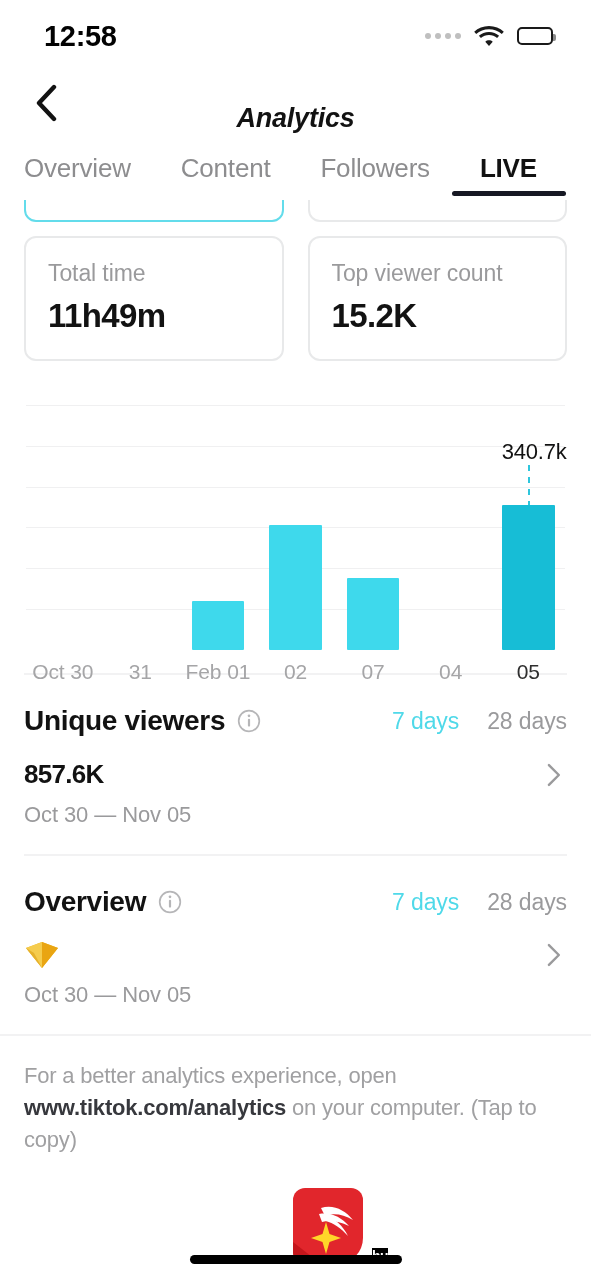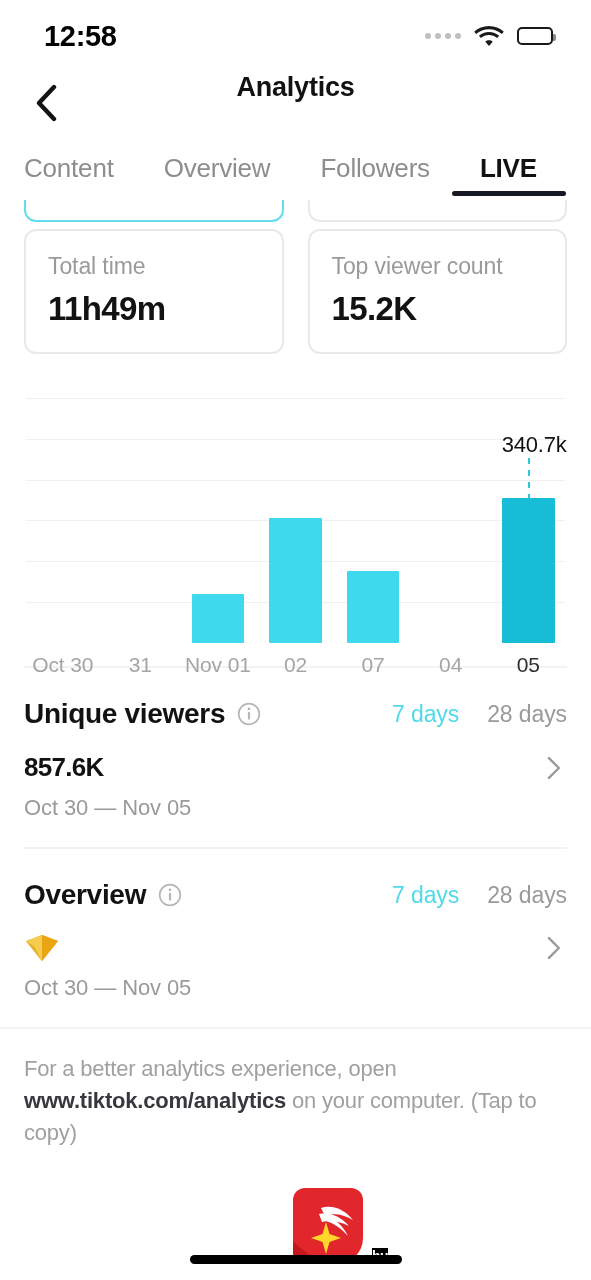"Analytics" .navbar { align-items: flex-start -> flex-end; font-style: none -> italic }
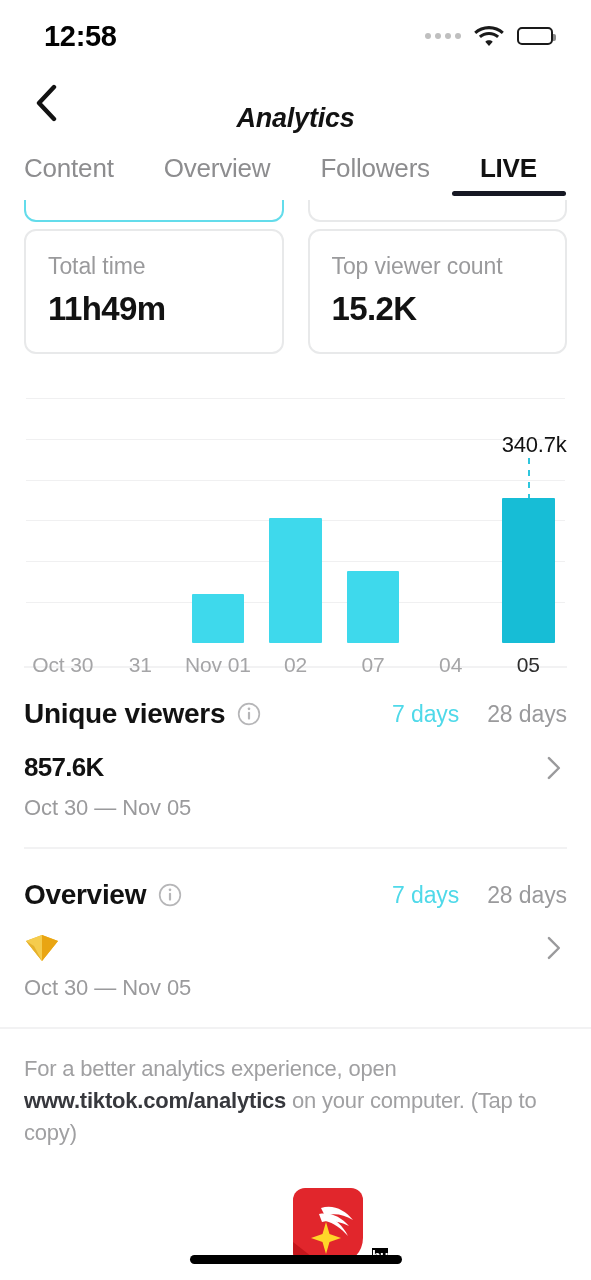"Content" div.tab { order: before "Overview" -> after "Overview" }
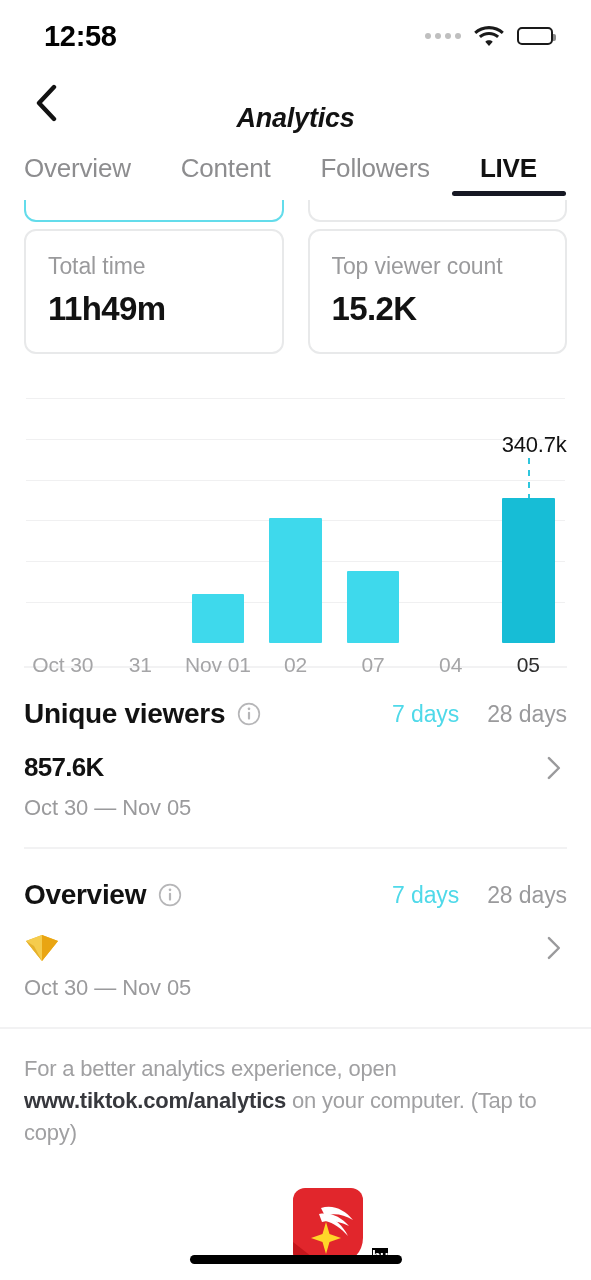"Total time" .stat-row.main { margin-top: 7px -> 14px }
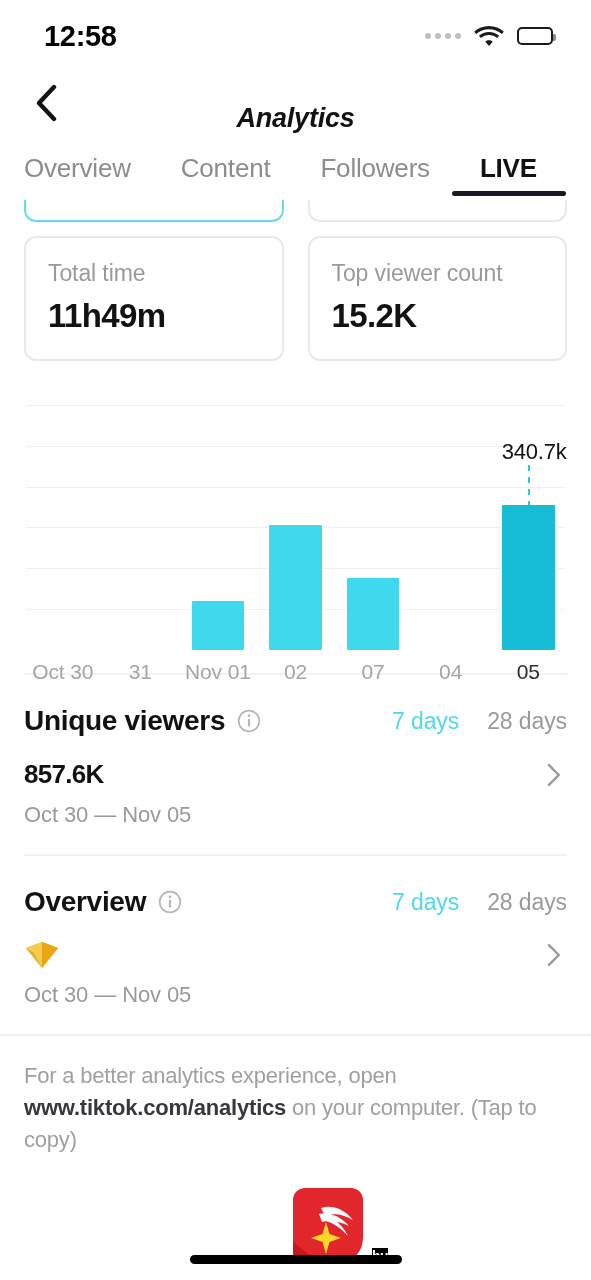"Nov 01" span { text: Nov -> Feb }
